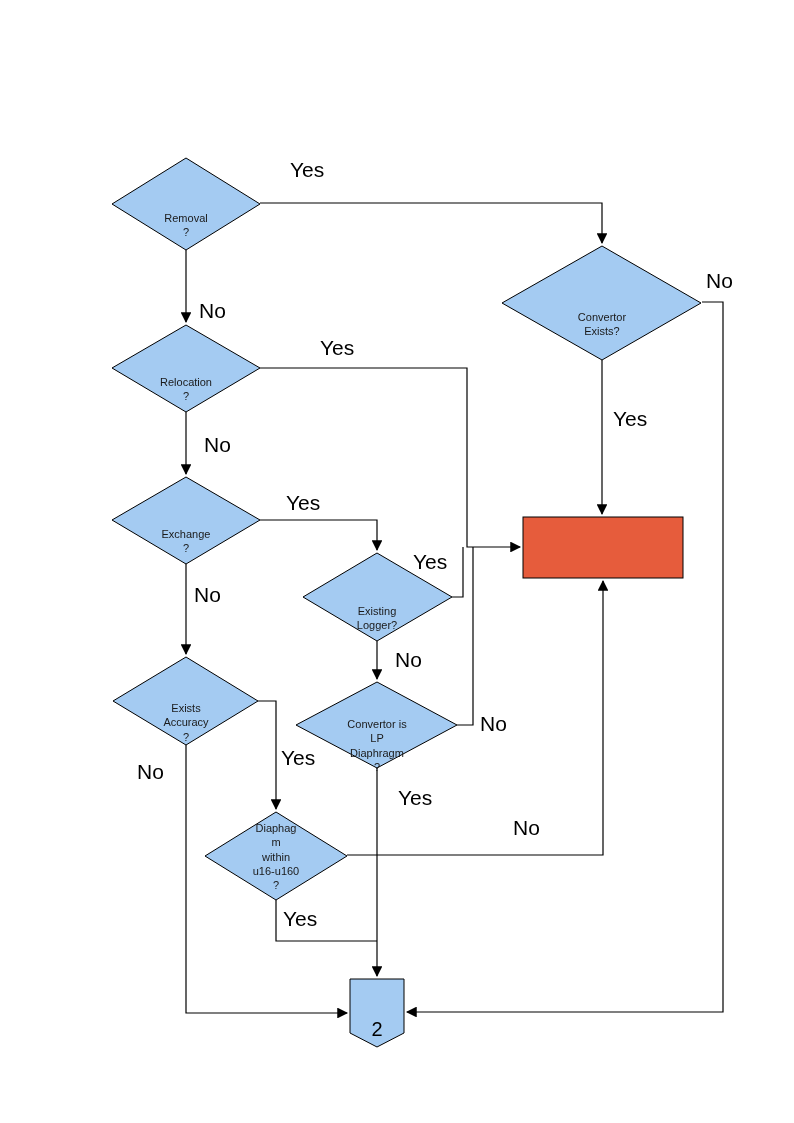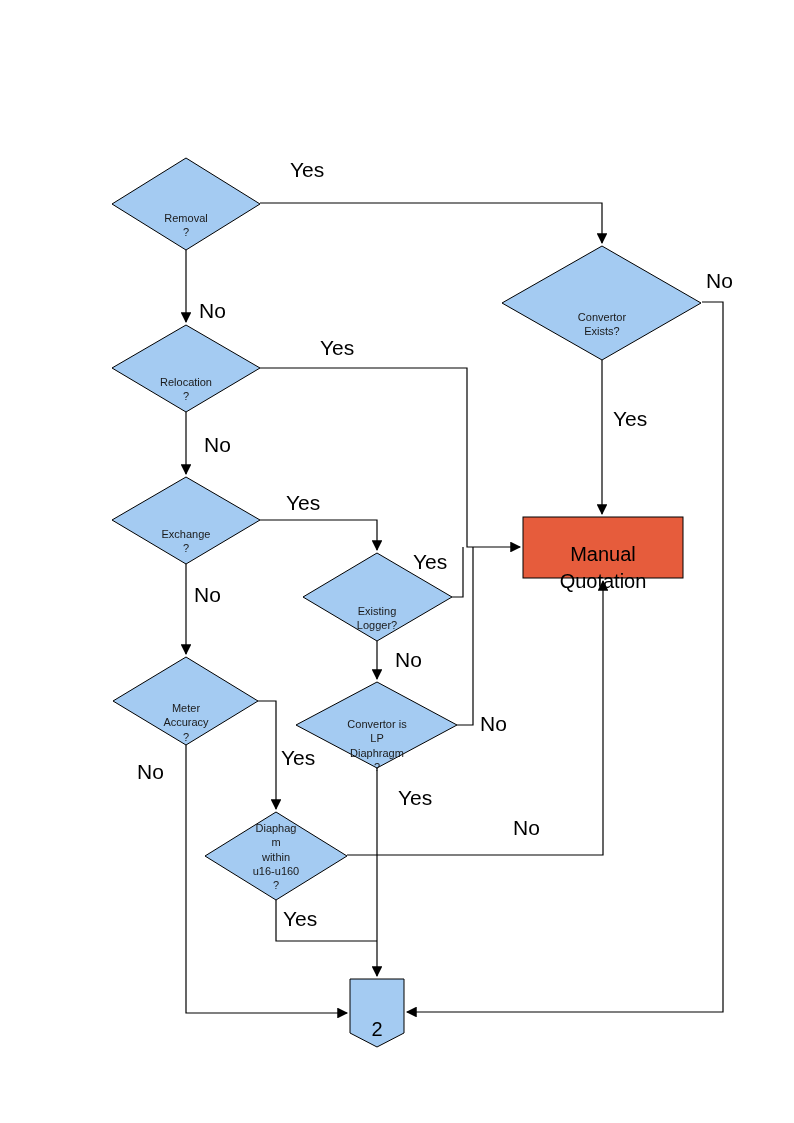"Manual" div.node-label { html: <div>Manual Quotation</div> -> none }
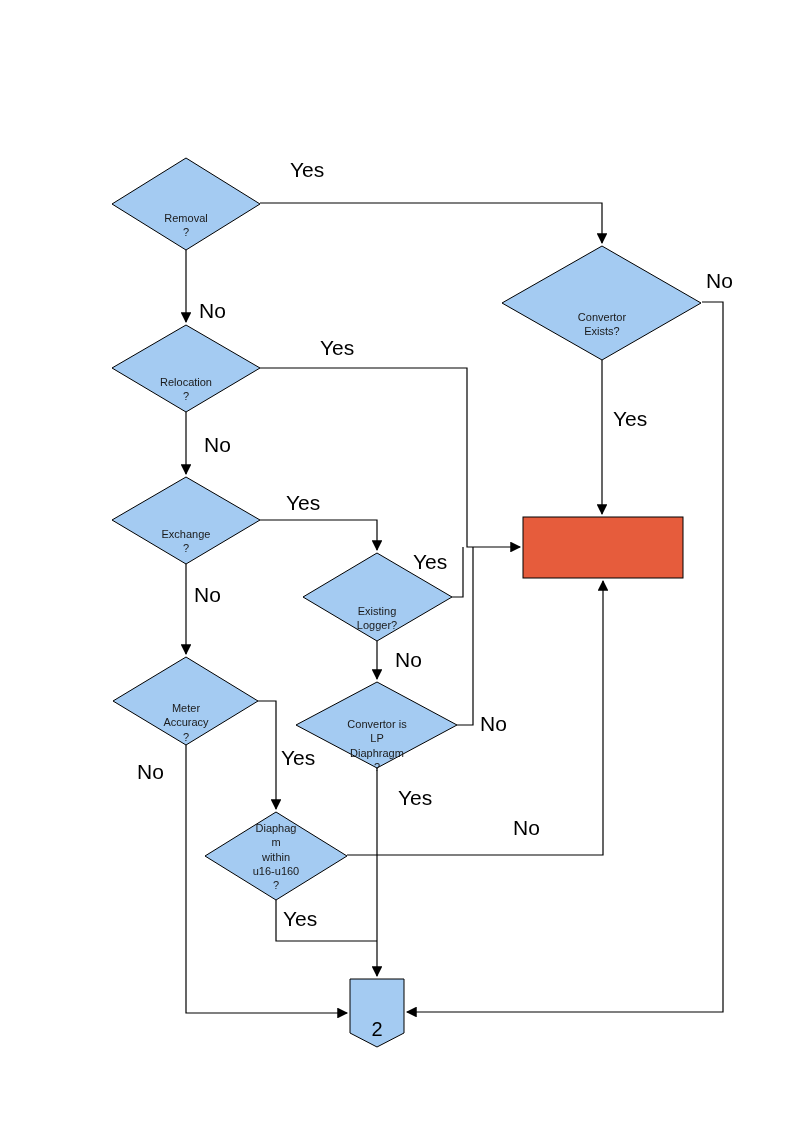"Meter" div.node-label { text: Meter -> Exists }
